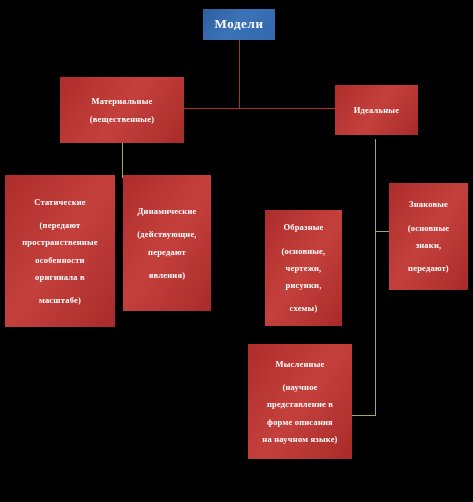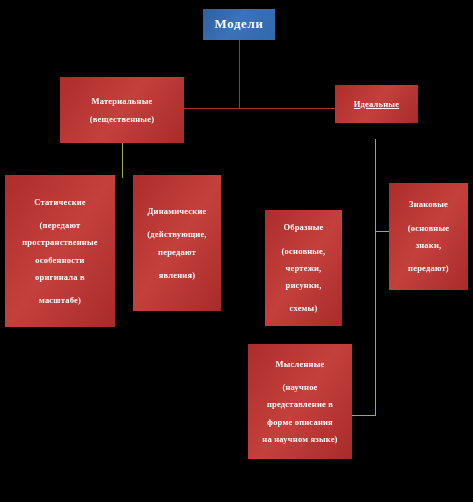"Идеальные" div.node { height: 38px -> 50px; text-decoration: underline -> none }
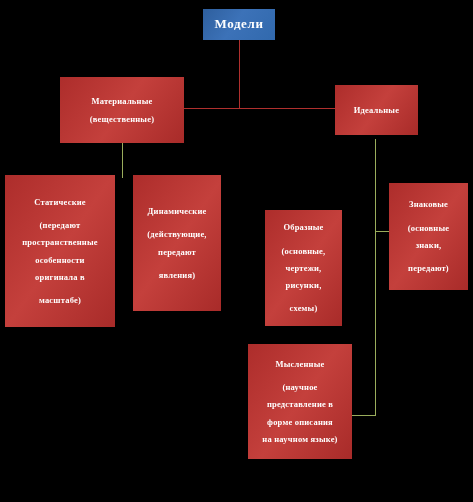"Динамические" div.node { left: 133px -> 123px }
